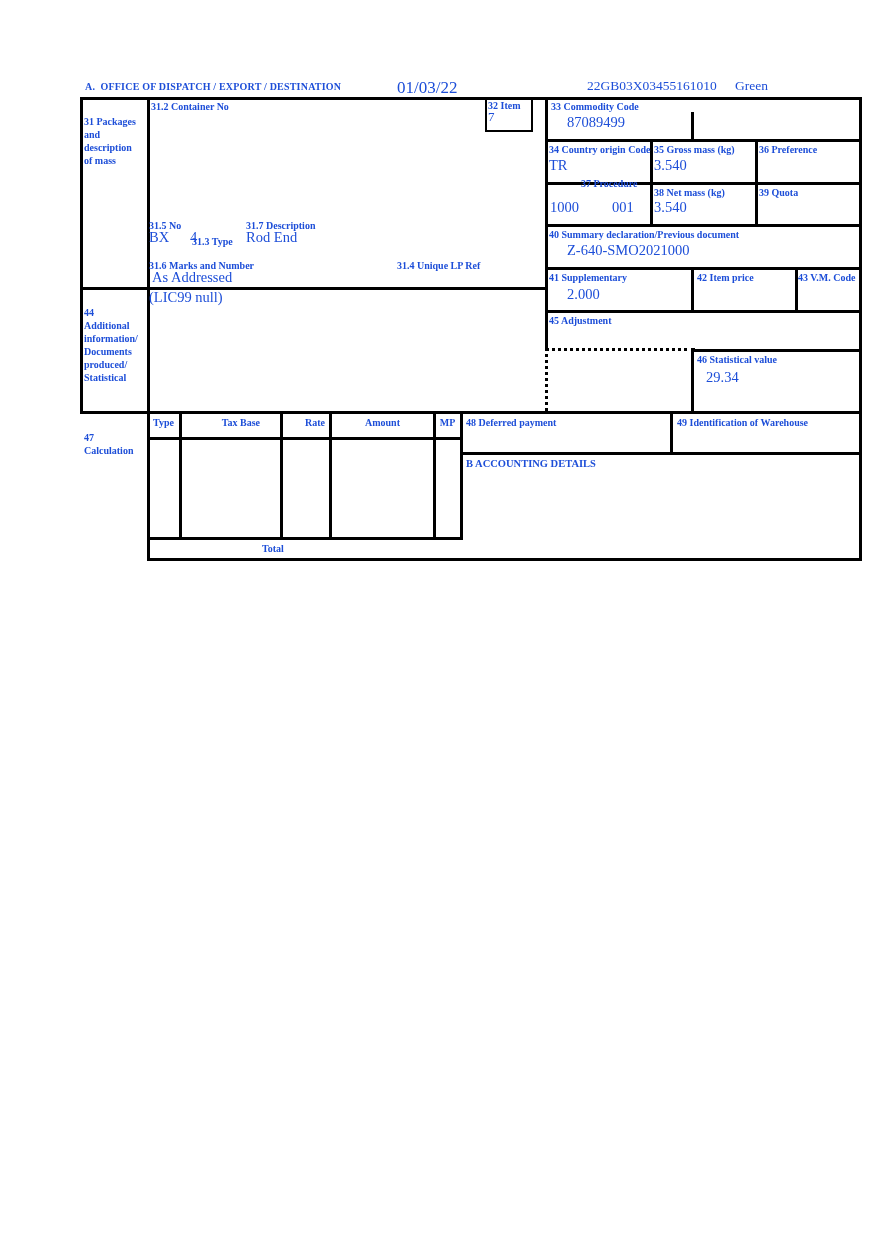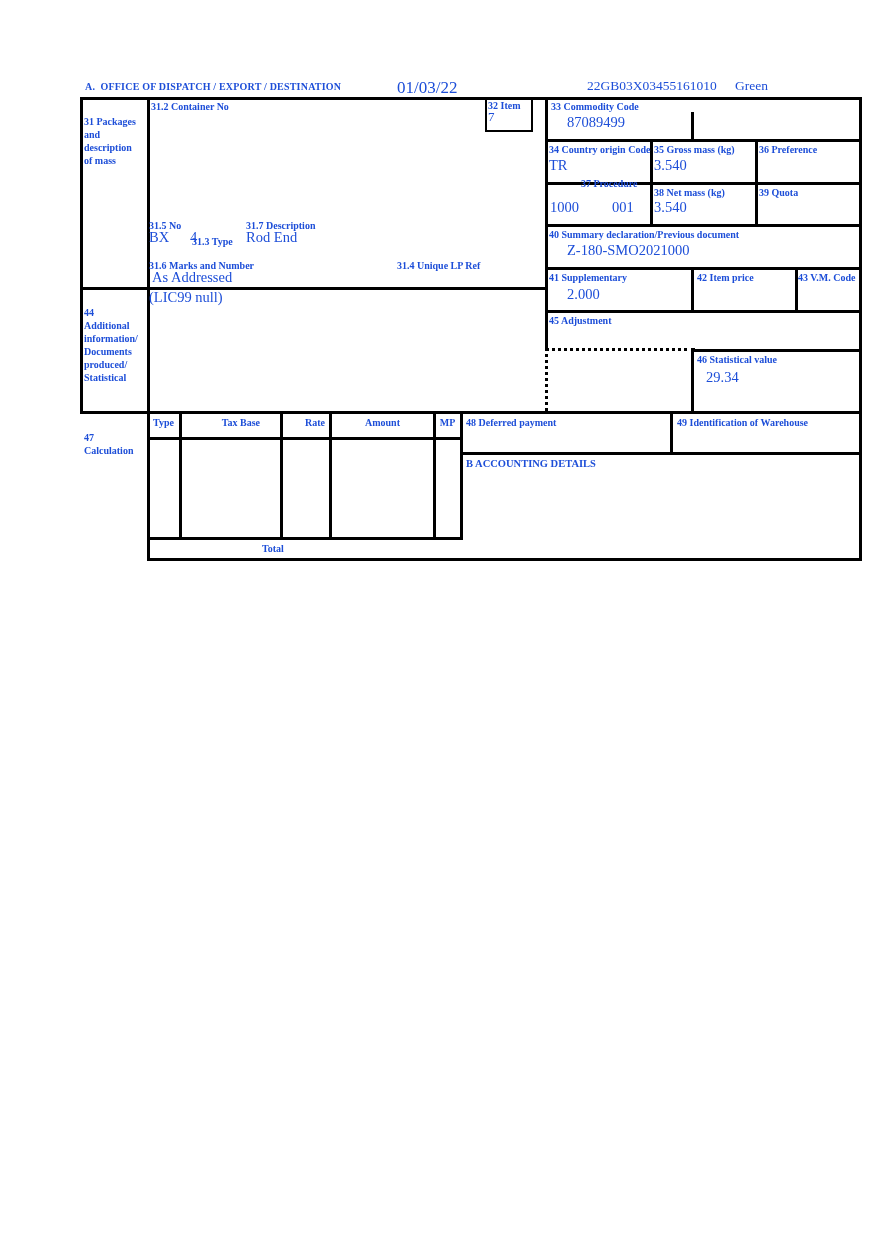"Z-180-SMO2021000" div.val { text: Z-180-SMO2021000 -> Z-640-SMO2021000 }
